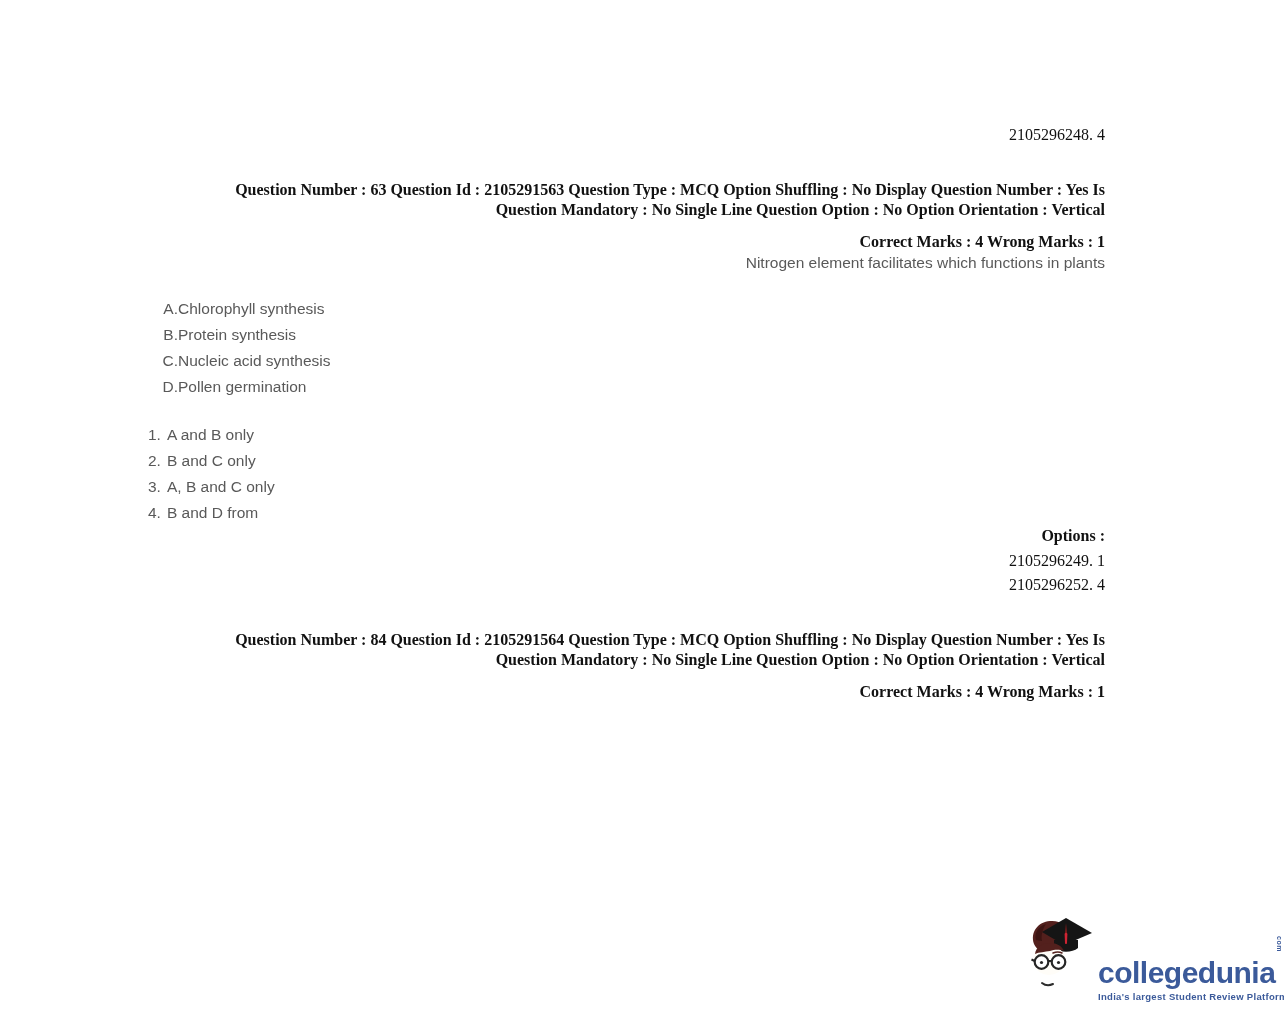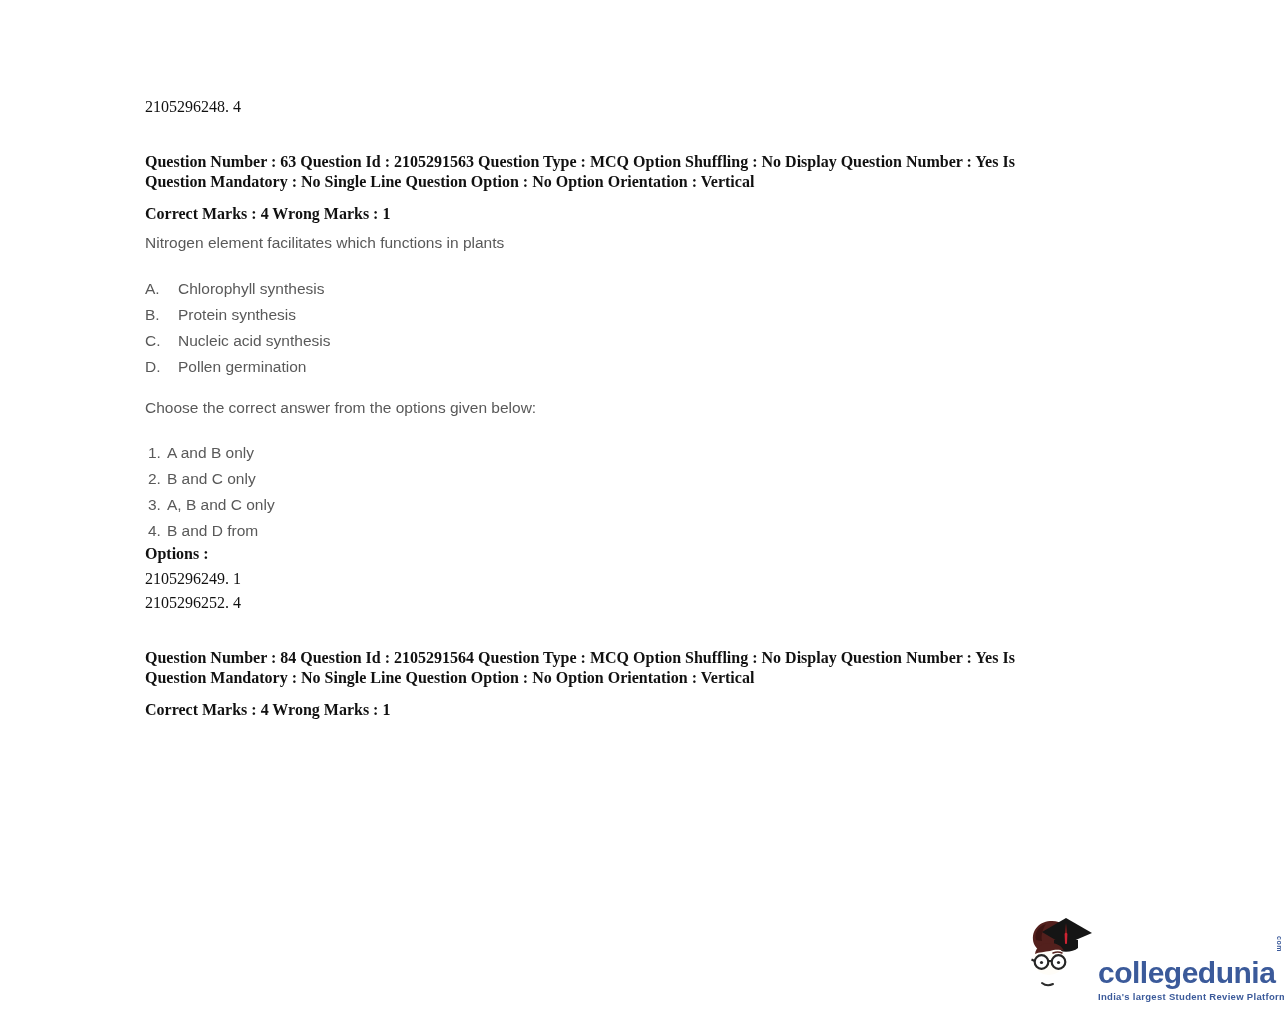"2105296248. 4" .content { text-align: none -> right; top: 98px -> 126px }
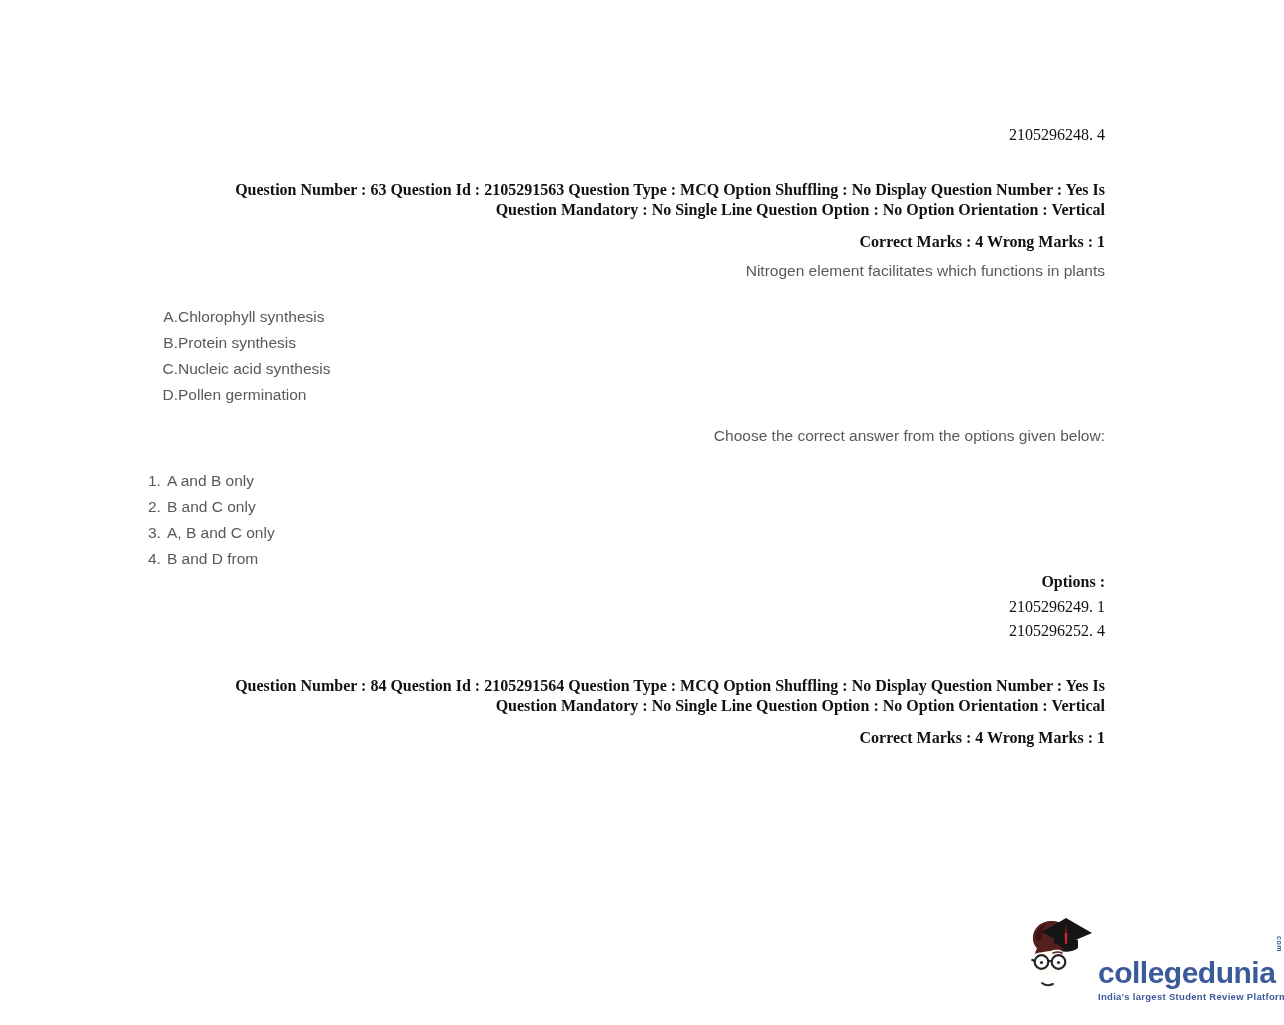"Nitrogen element facilitates which" .question-text { margin-top: 8px -> 0 }
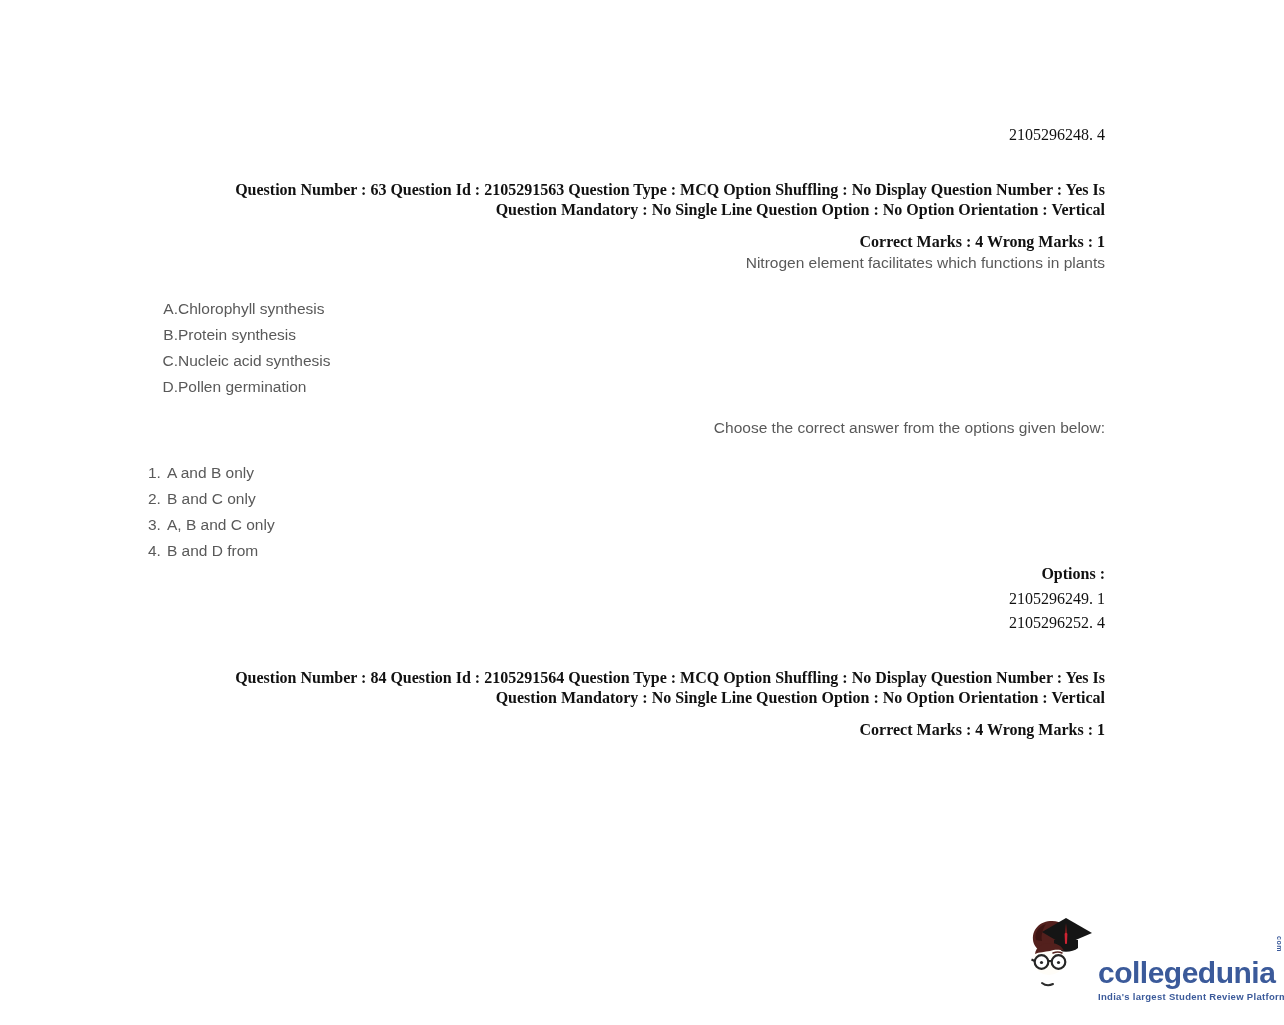"Choose the correct answer from" div.choose-prompt { html: <div>Choose the correct answer from the options given below:</div> -> none }
